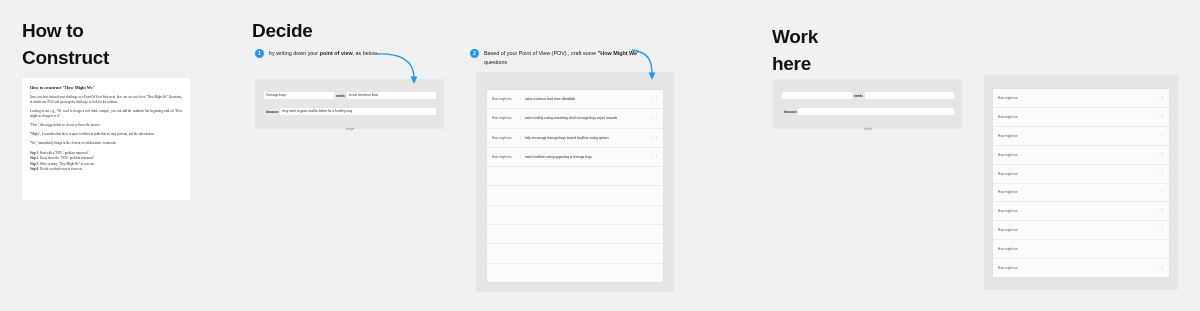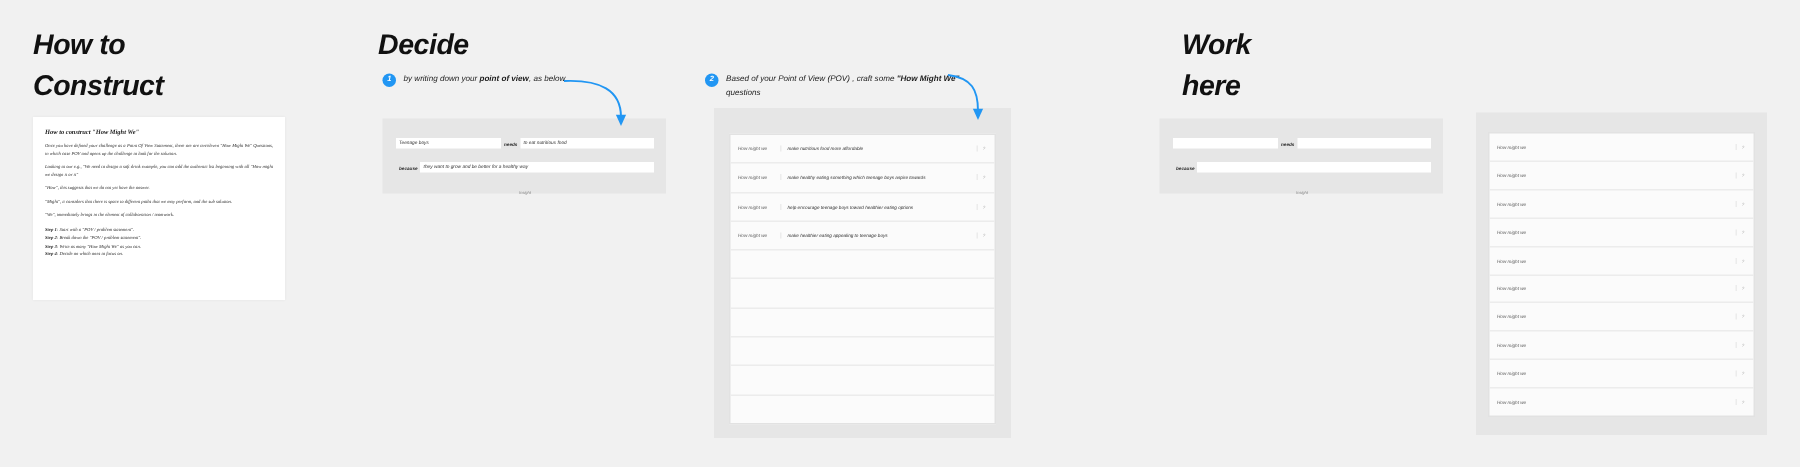"How to" .page { font-style: italic -> none }
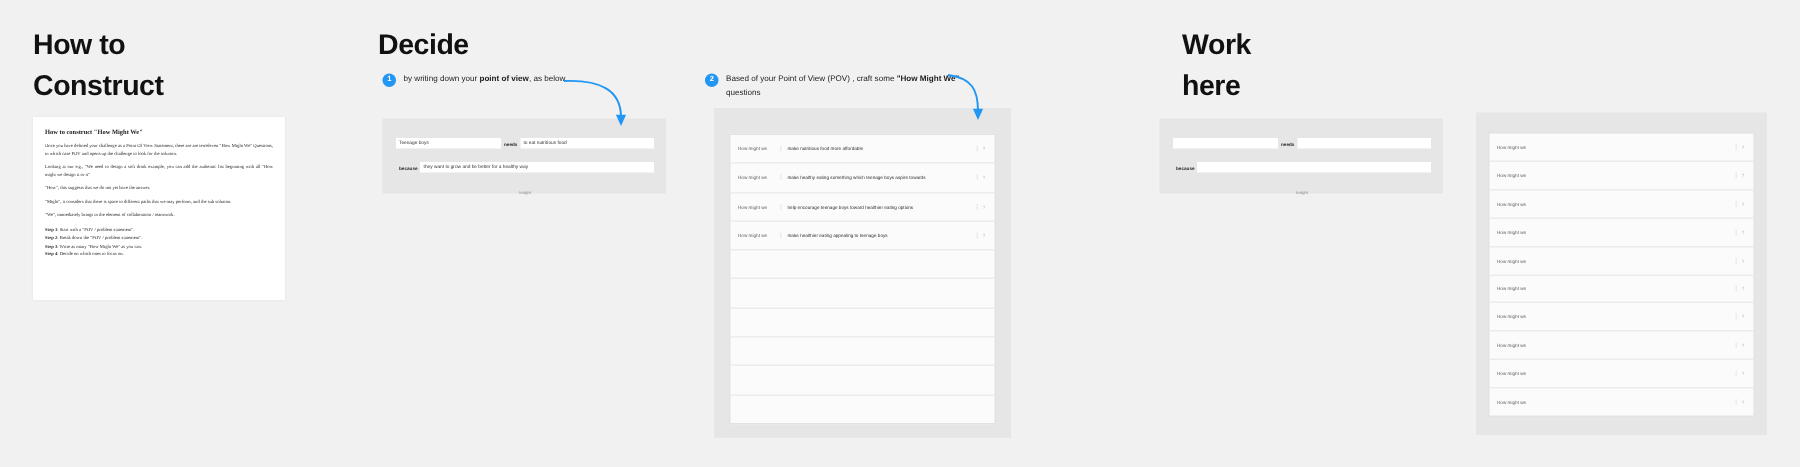"Work" #title-work { margin-left: 16px -> none; top: 18px -> 24px }
